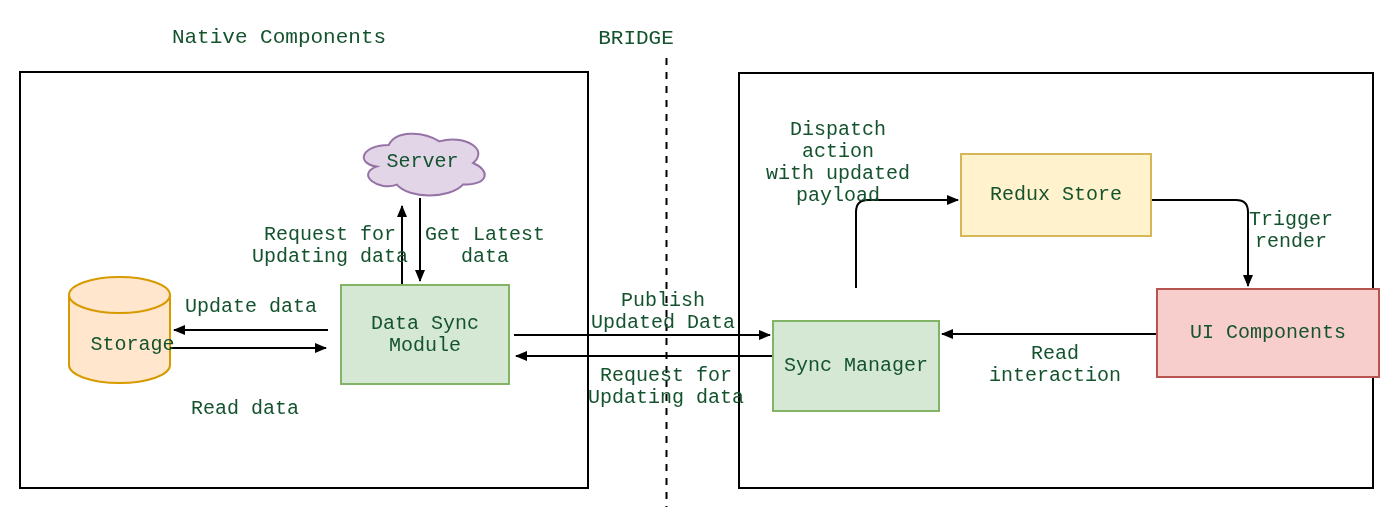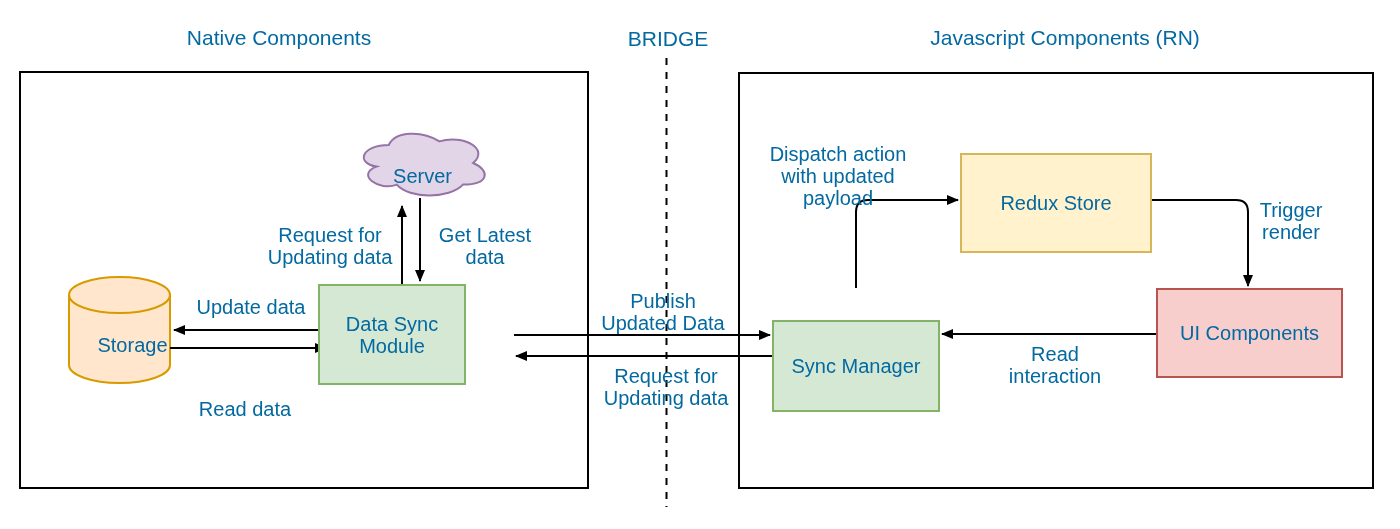"Native Components" .canvas { color: #0369a1 -> #14532d; font-family: Liberation Sans, sans-serif -> Liberation Mono, monospace }
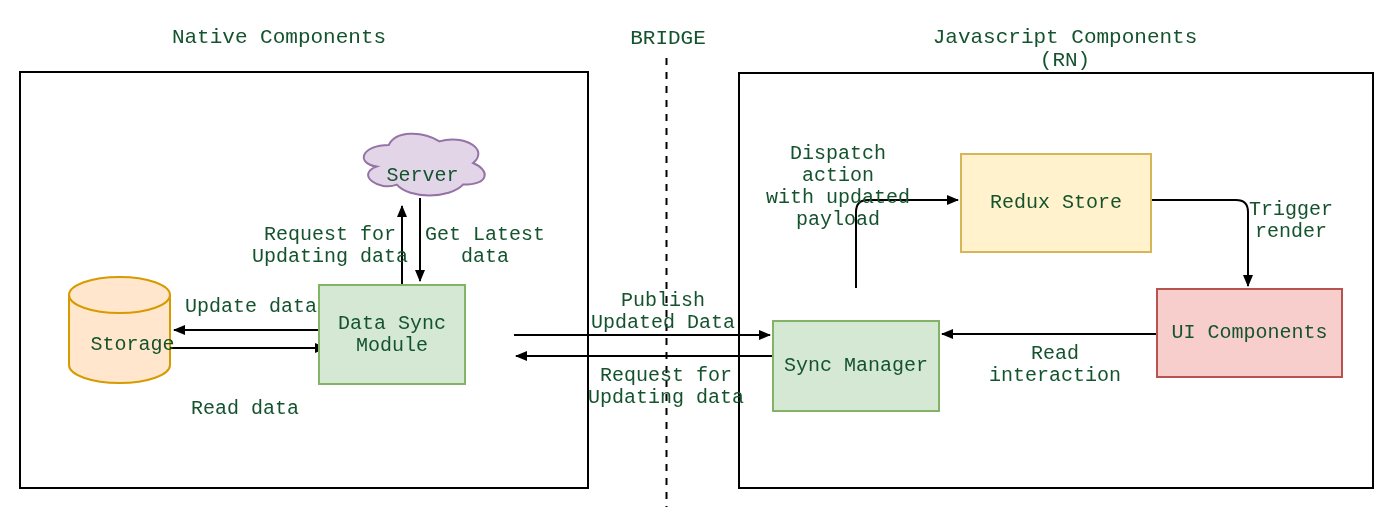"BRIDGE" div.title { left: 568px -> 536px }
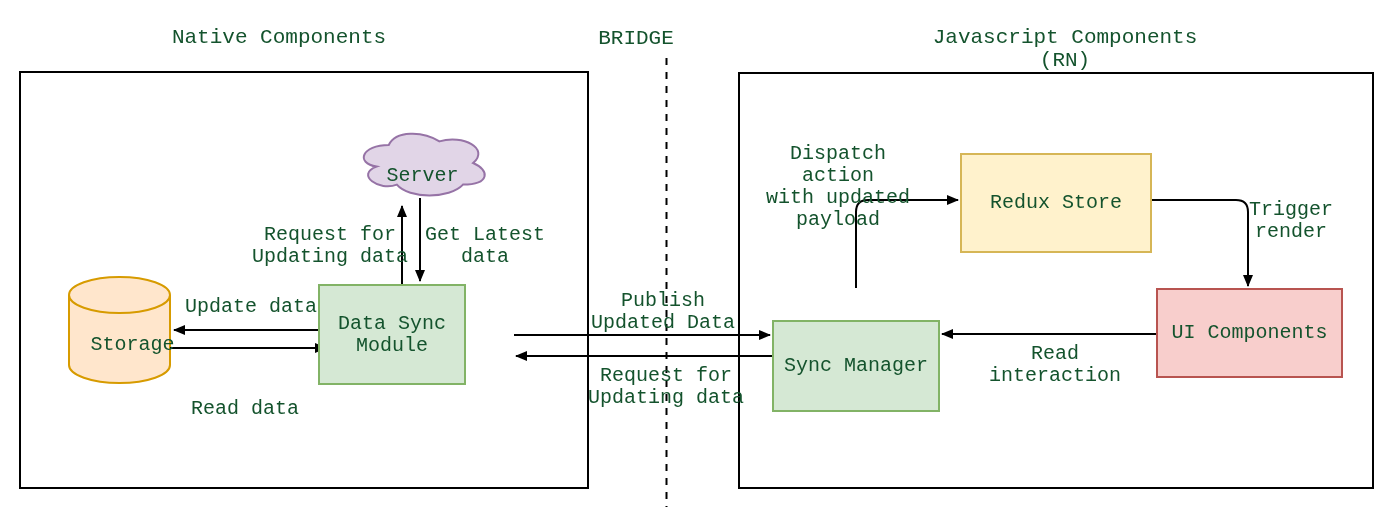"Javascript Components (RN)" div.title { html: <div>Javascript Components (RN)</div> -> none }
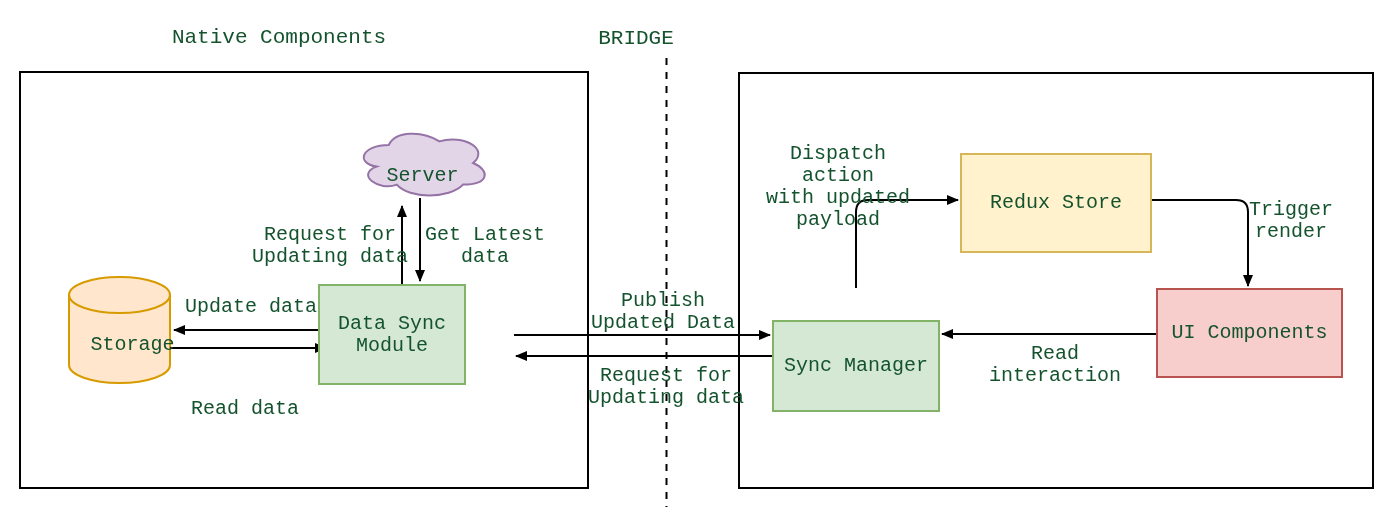"Dispatch action" div.elabel { top: 143px -> 119px }
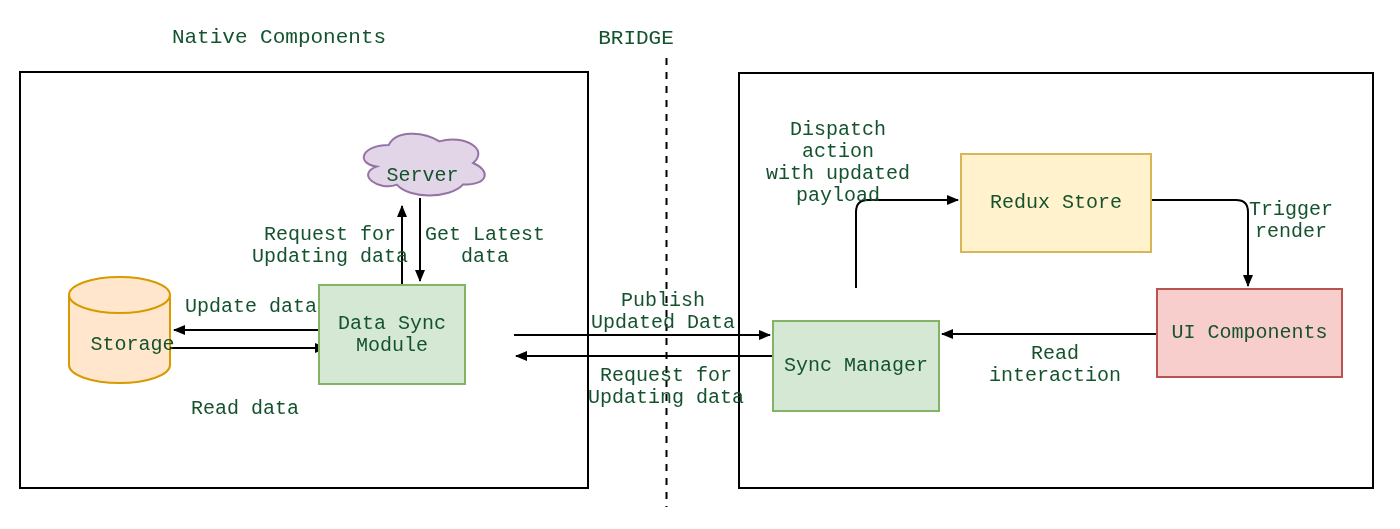"Server" div.shape-label { top: 165px -> 151px }
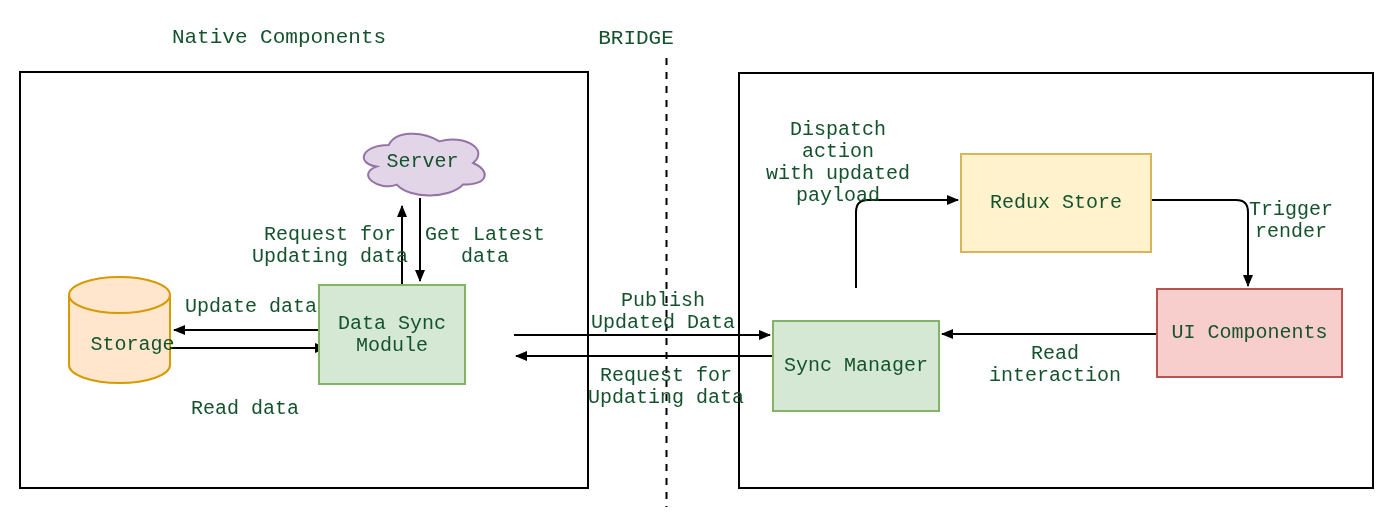"Redux Store" div.node { height: 100px -> 84px }
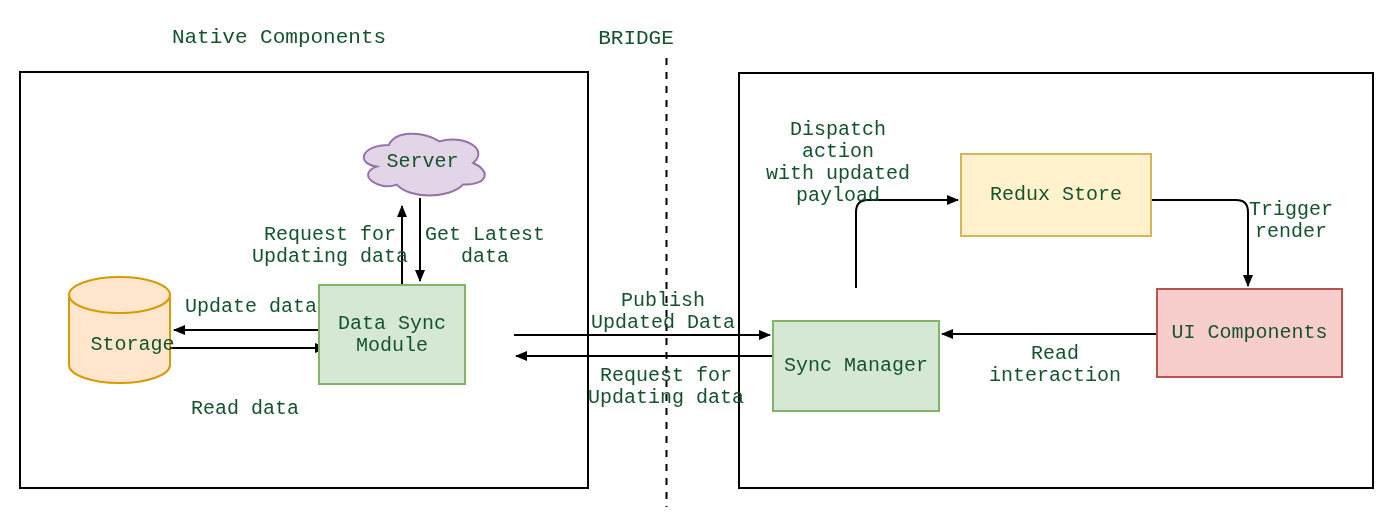"Trigger" div.elabel { top: 199px -> 209px }
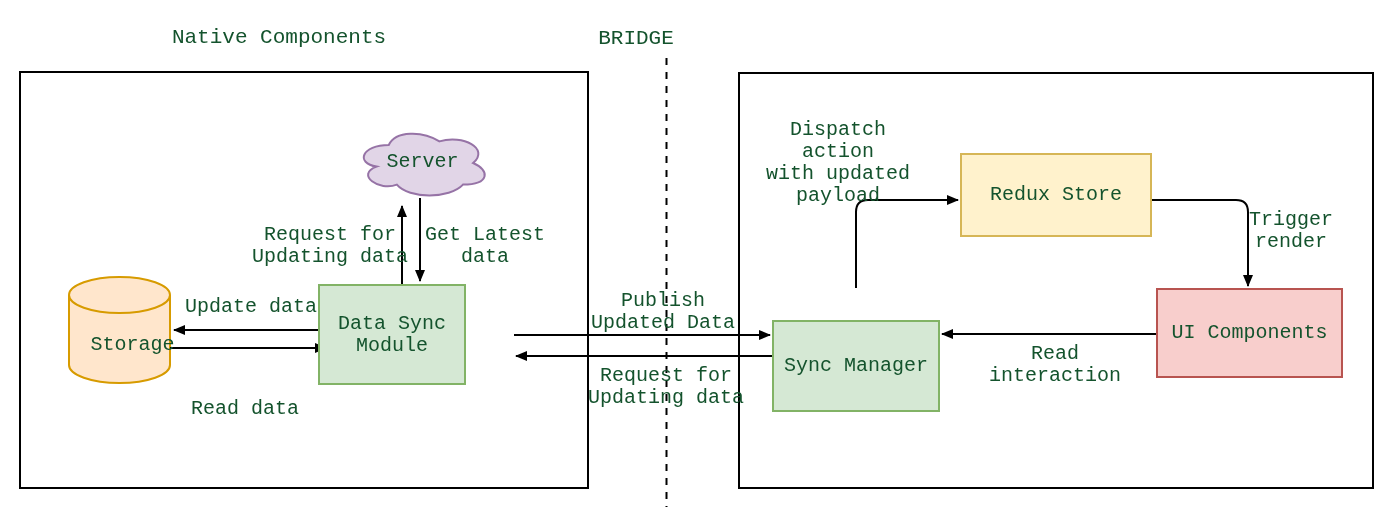"Data Sync Module" div.node { left: 318px -> 340px; width: 148px -> 170px }
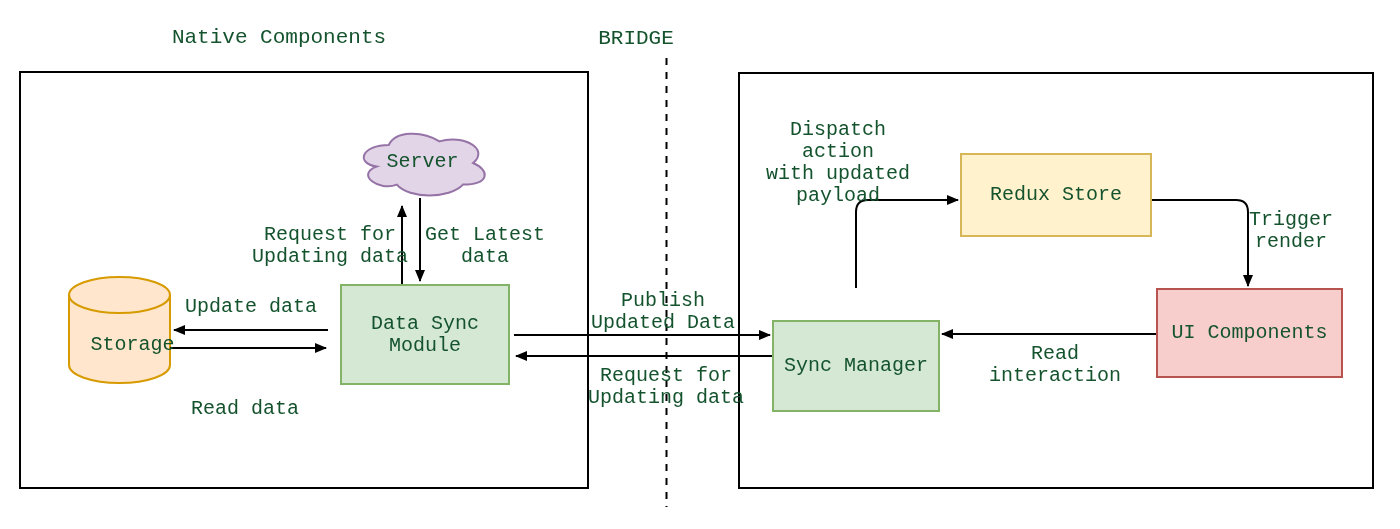"UI Components" div.node { width: 187px -> 224px }
